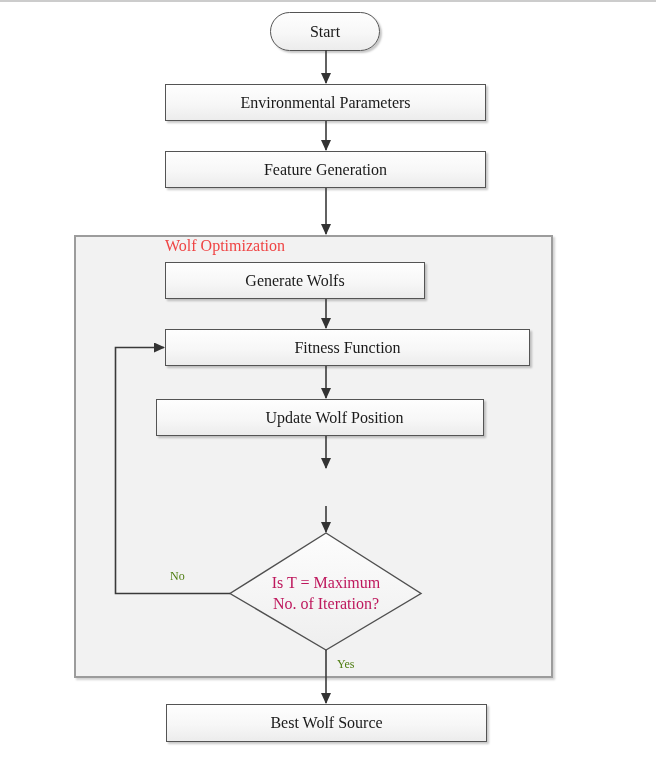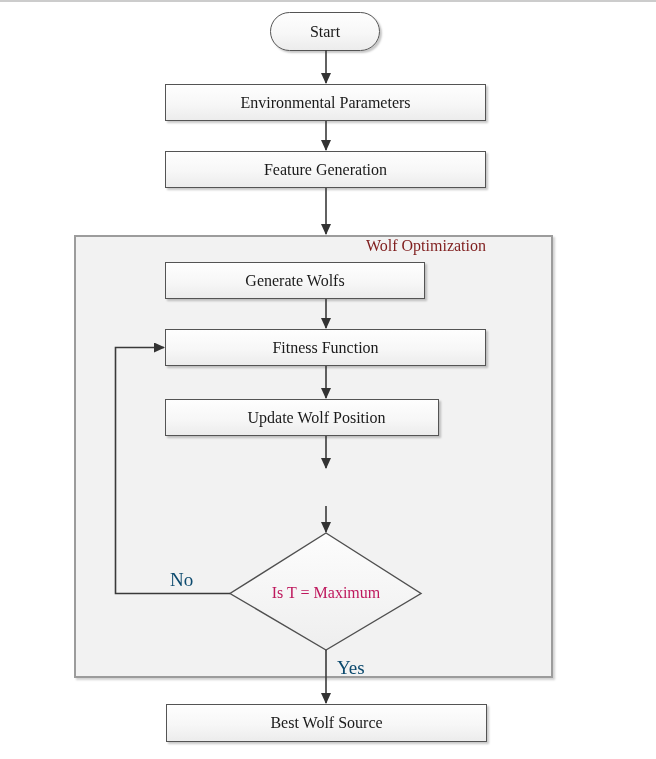"Wolf Optimization" .group-title { color: #7f1d1d -> #ef4444; text-align: right -> left }
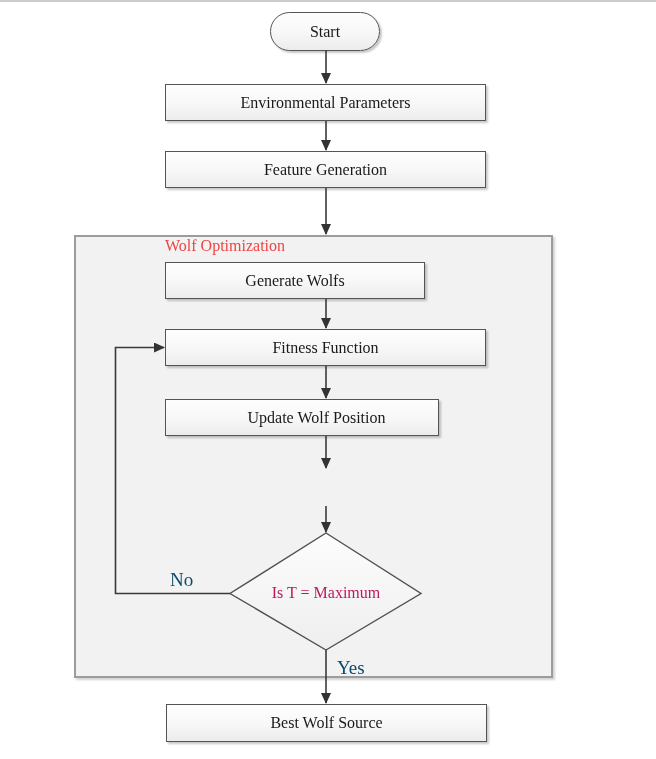"Fitness Function" div.node { width: 321px -> 365px }
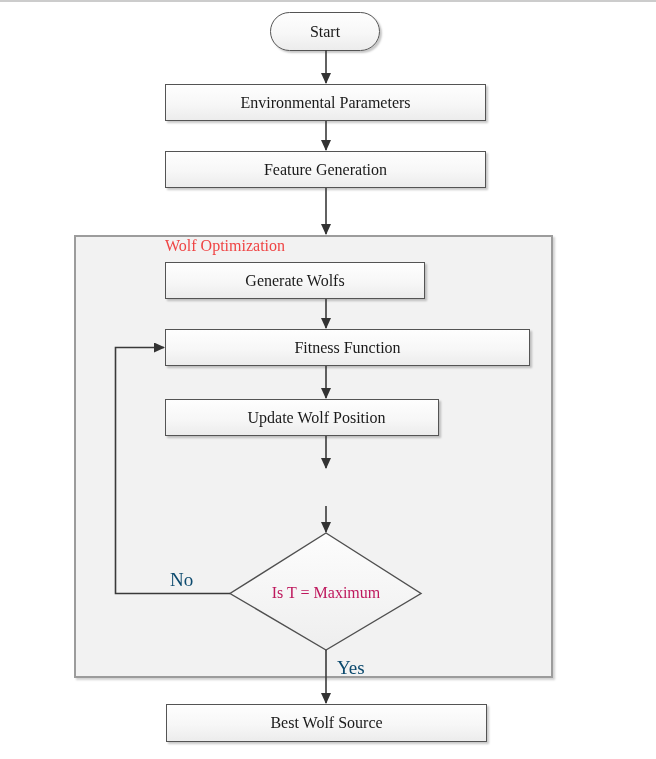"Update Wolf Position" div.node { left: 165px -> 156px; width: 274px -> 328px }
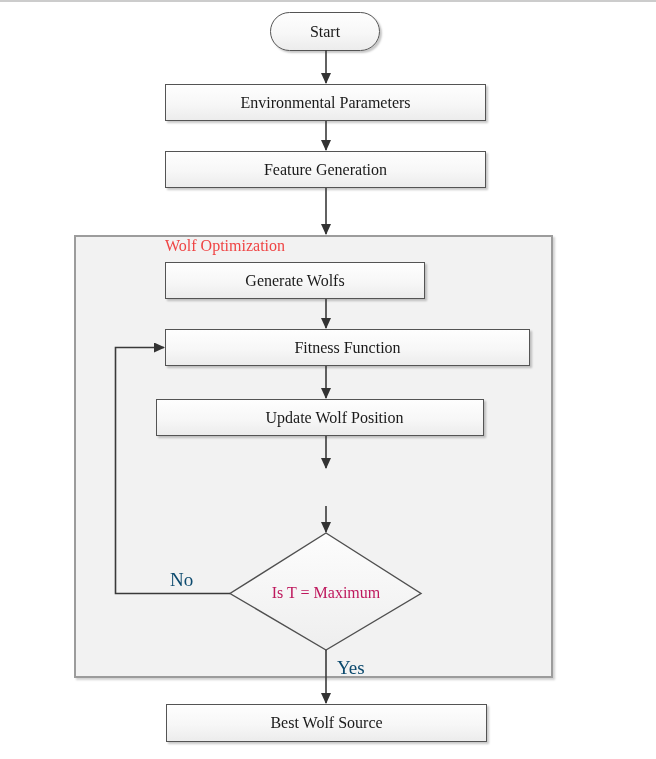"No" .edge-label { color: #0c4a6e -> #4d7c0f; font-size: 19px -> 12px }
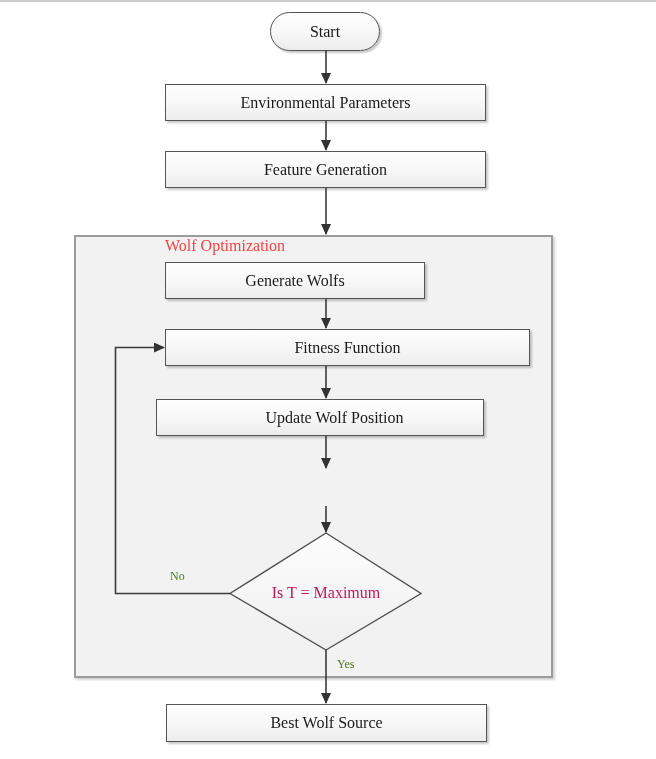"No. of Iteration?" span { html: none -> <span>No. of Iteration?</span> }
